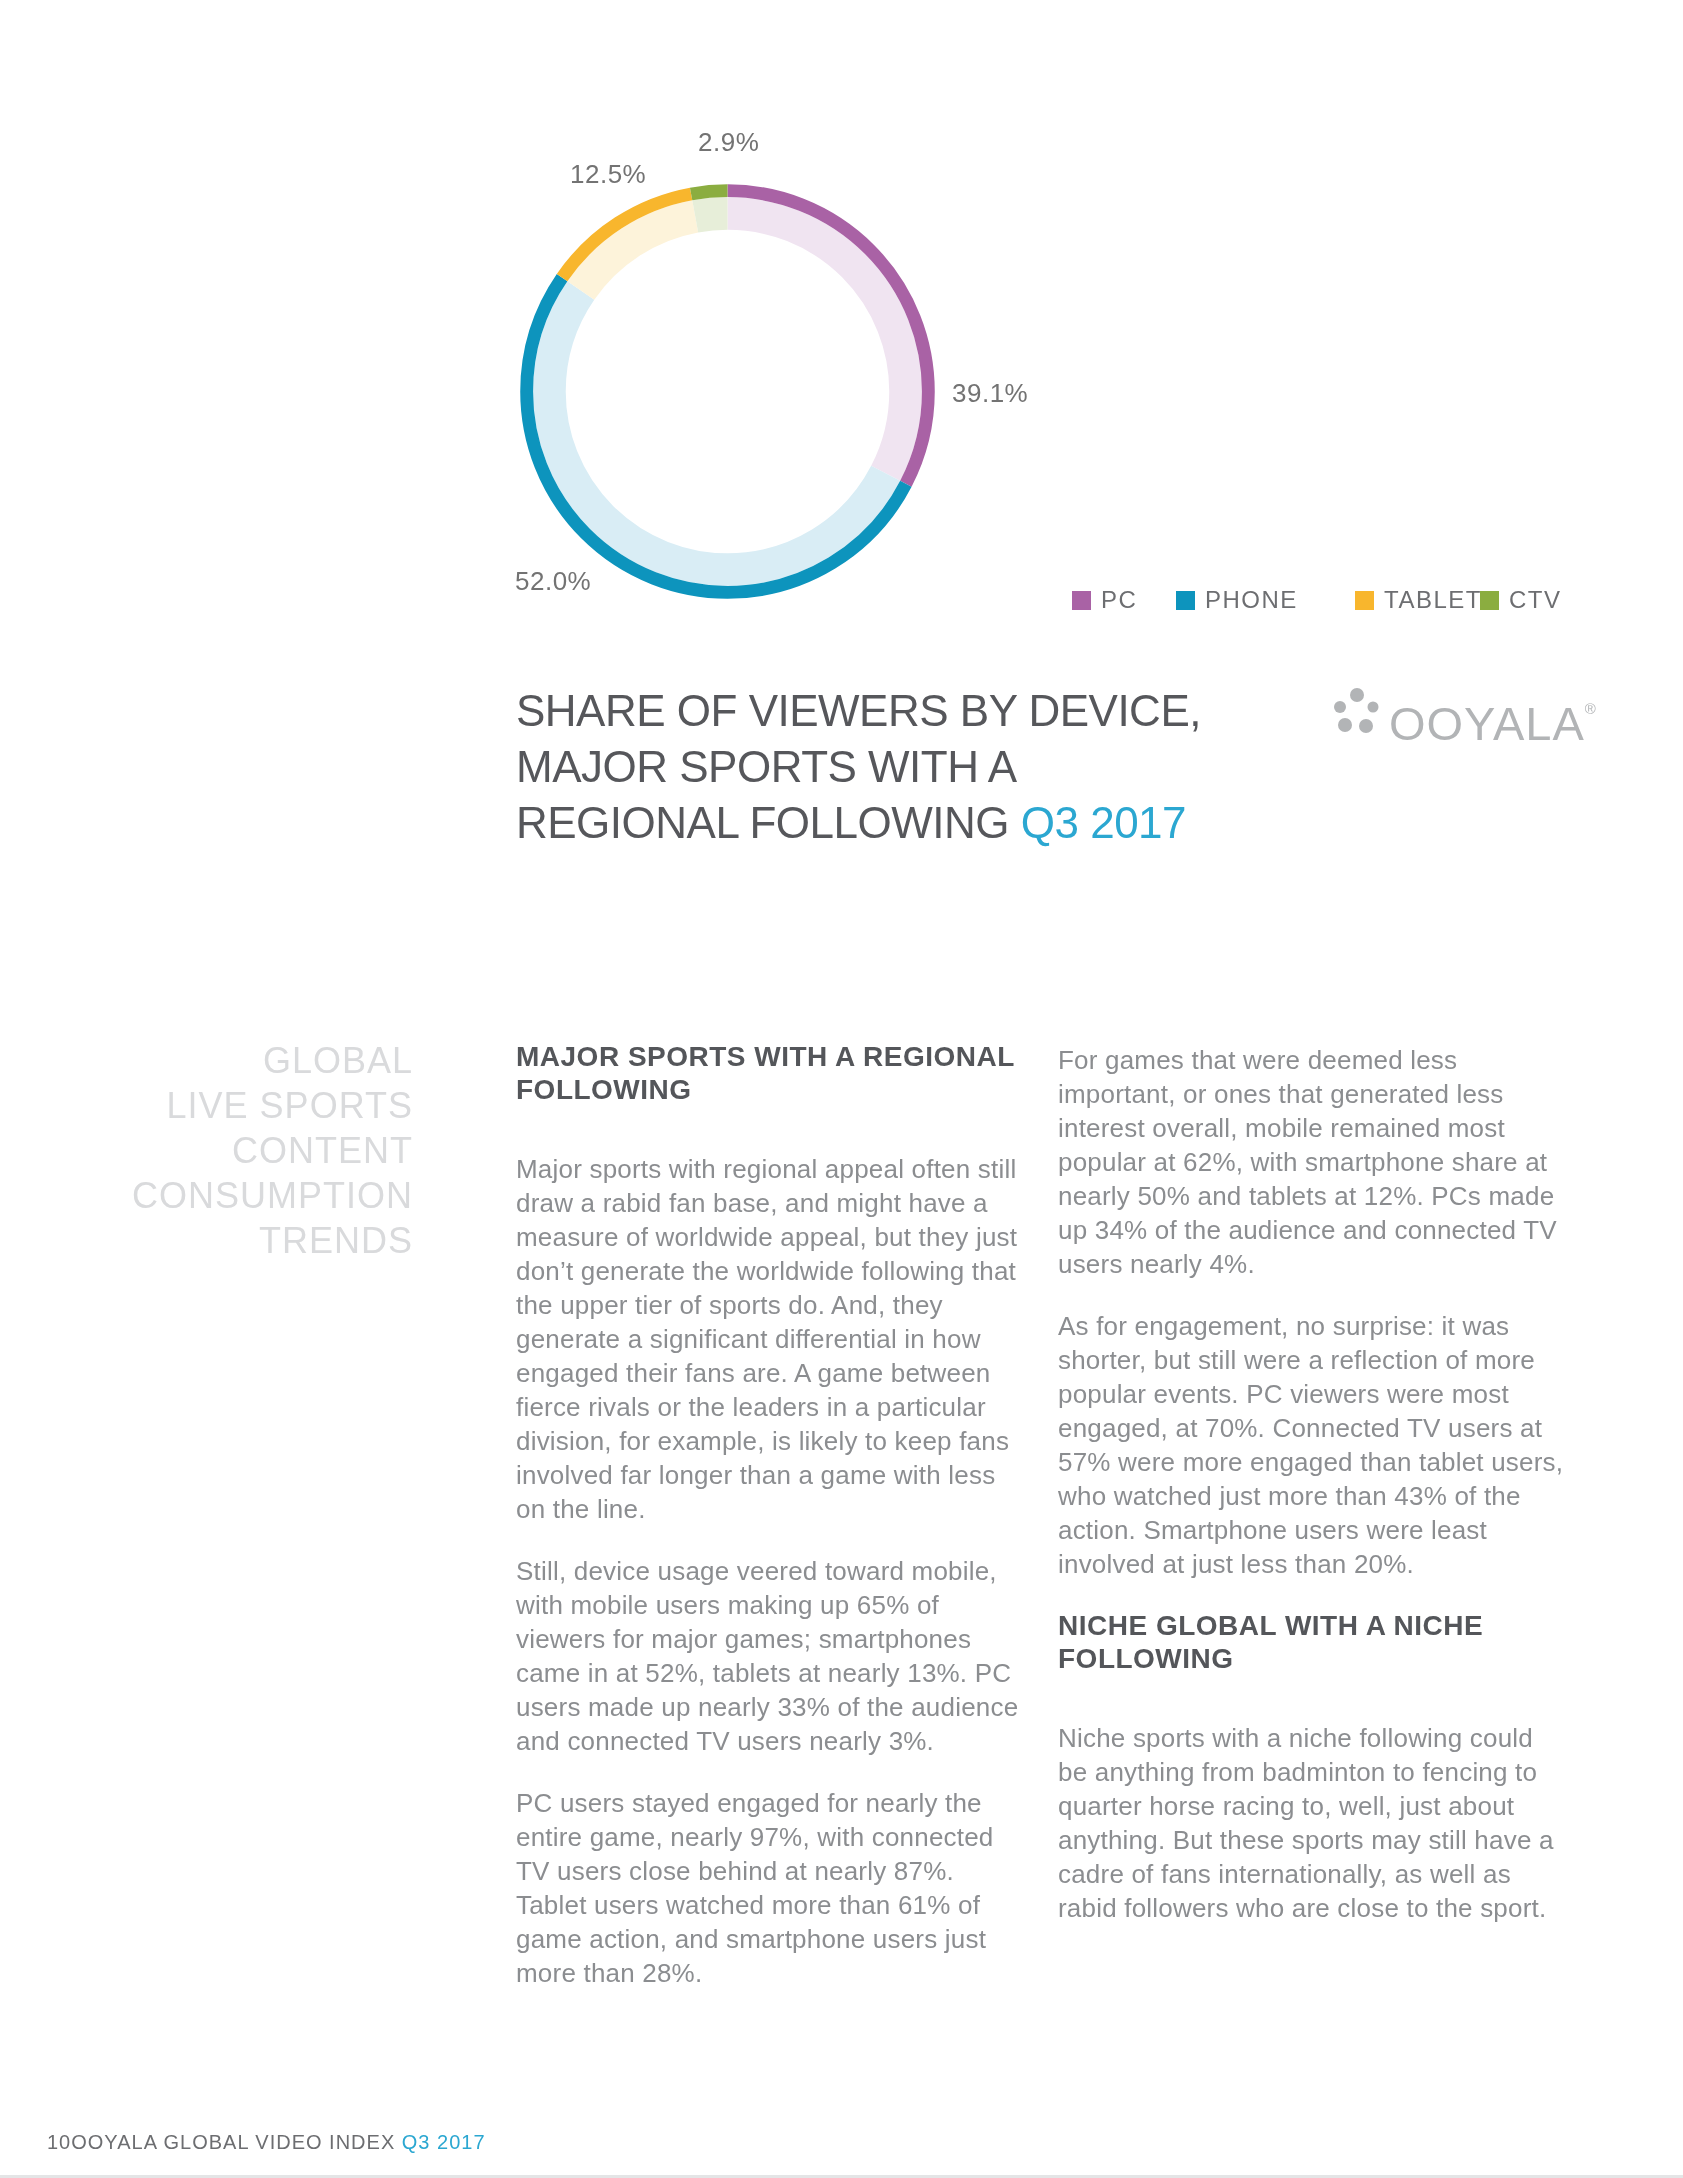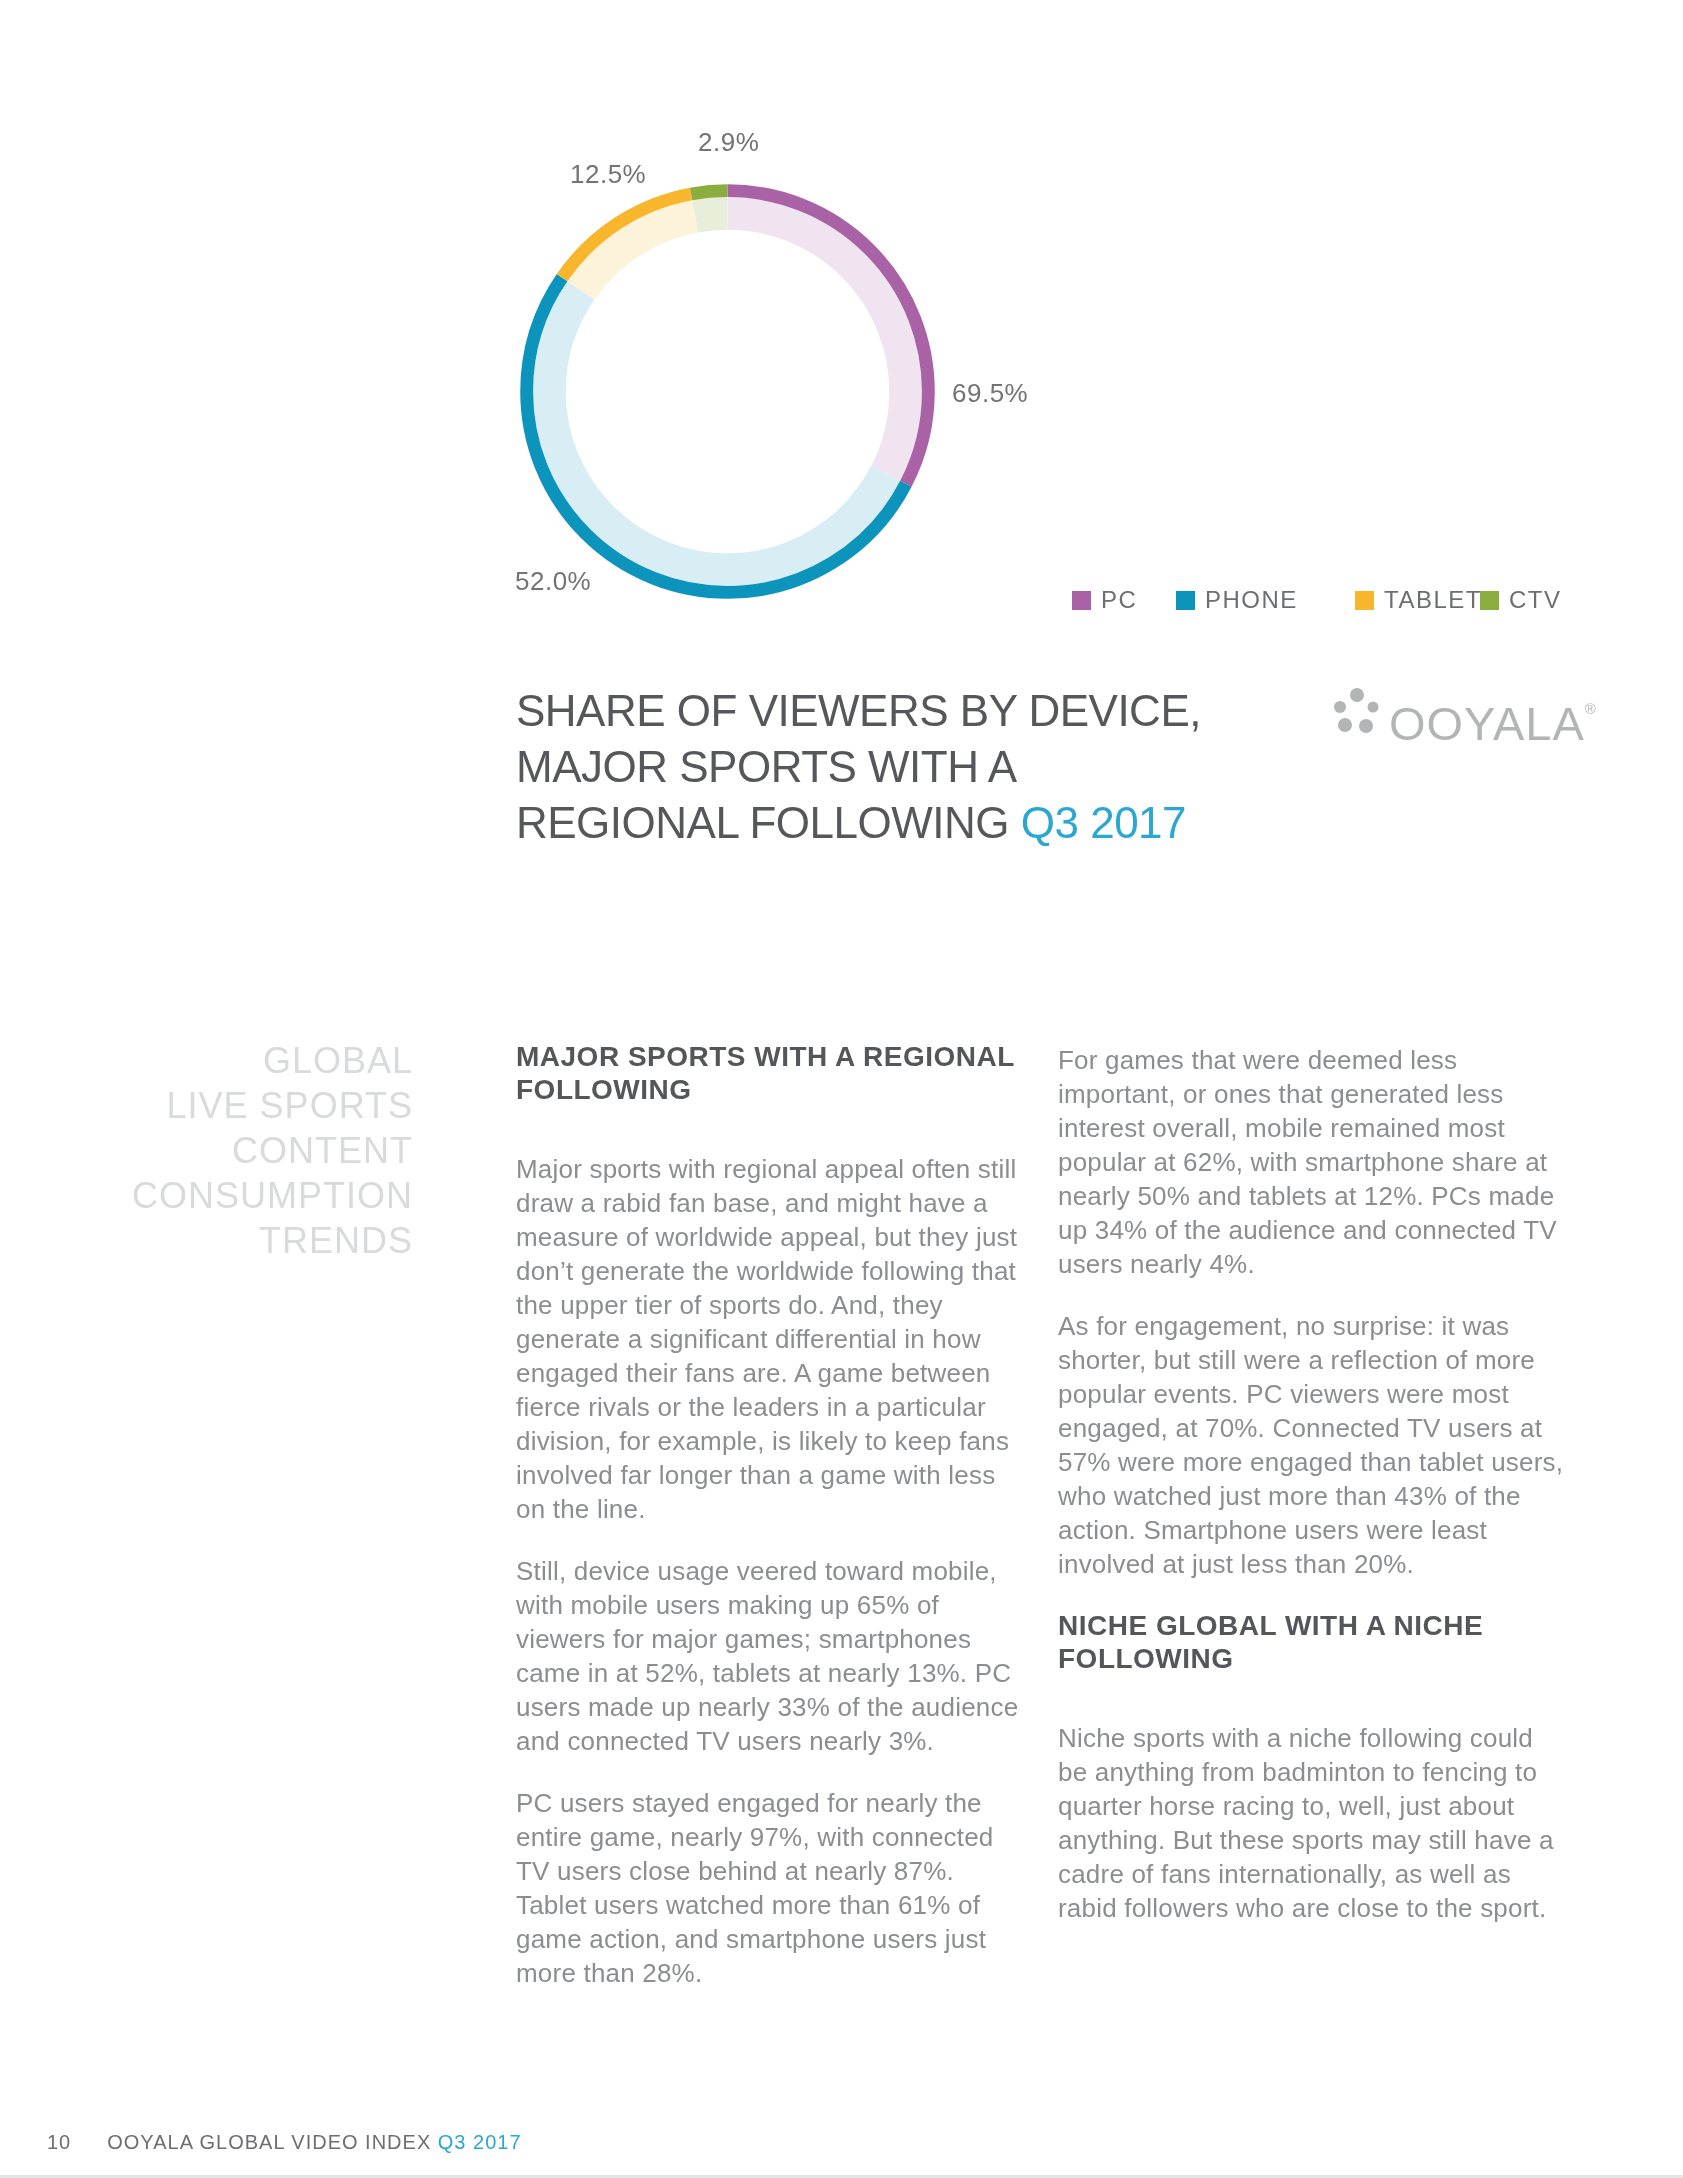"69.5%" span.slice-label { text: 69.5% -> 39.1% }
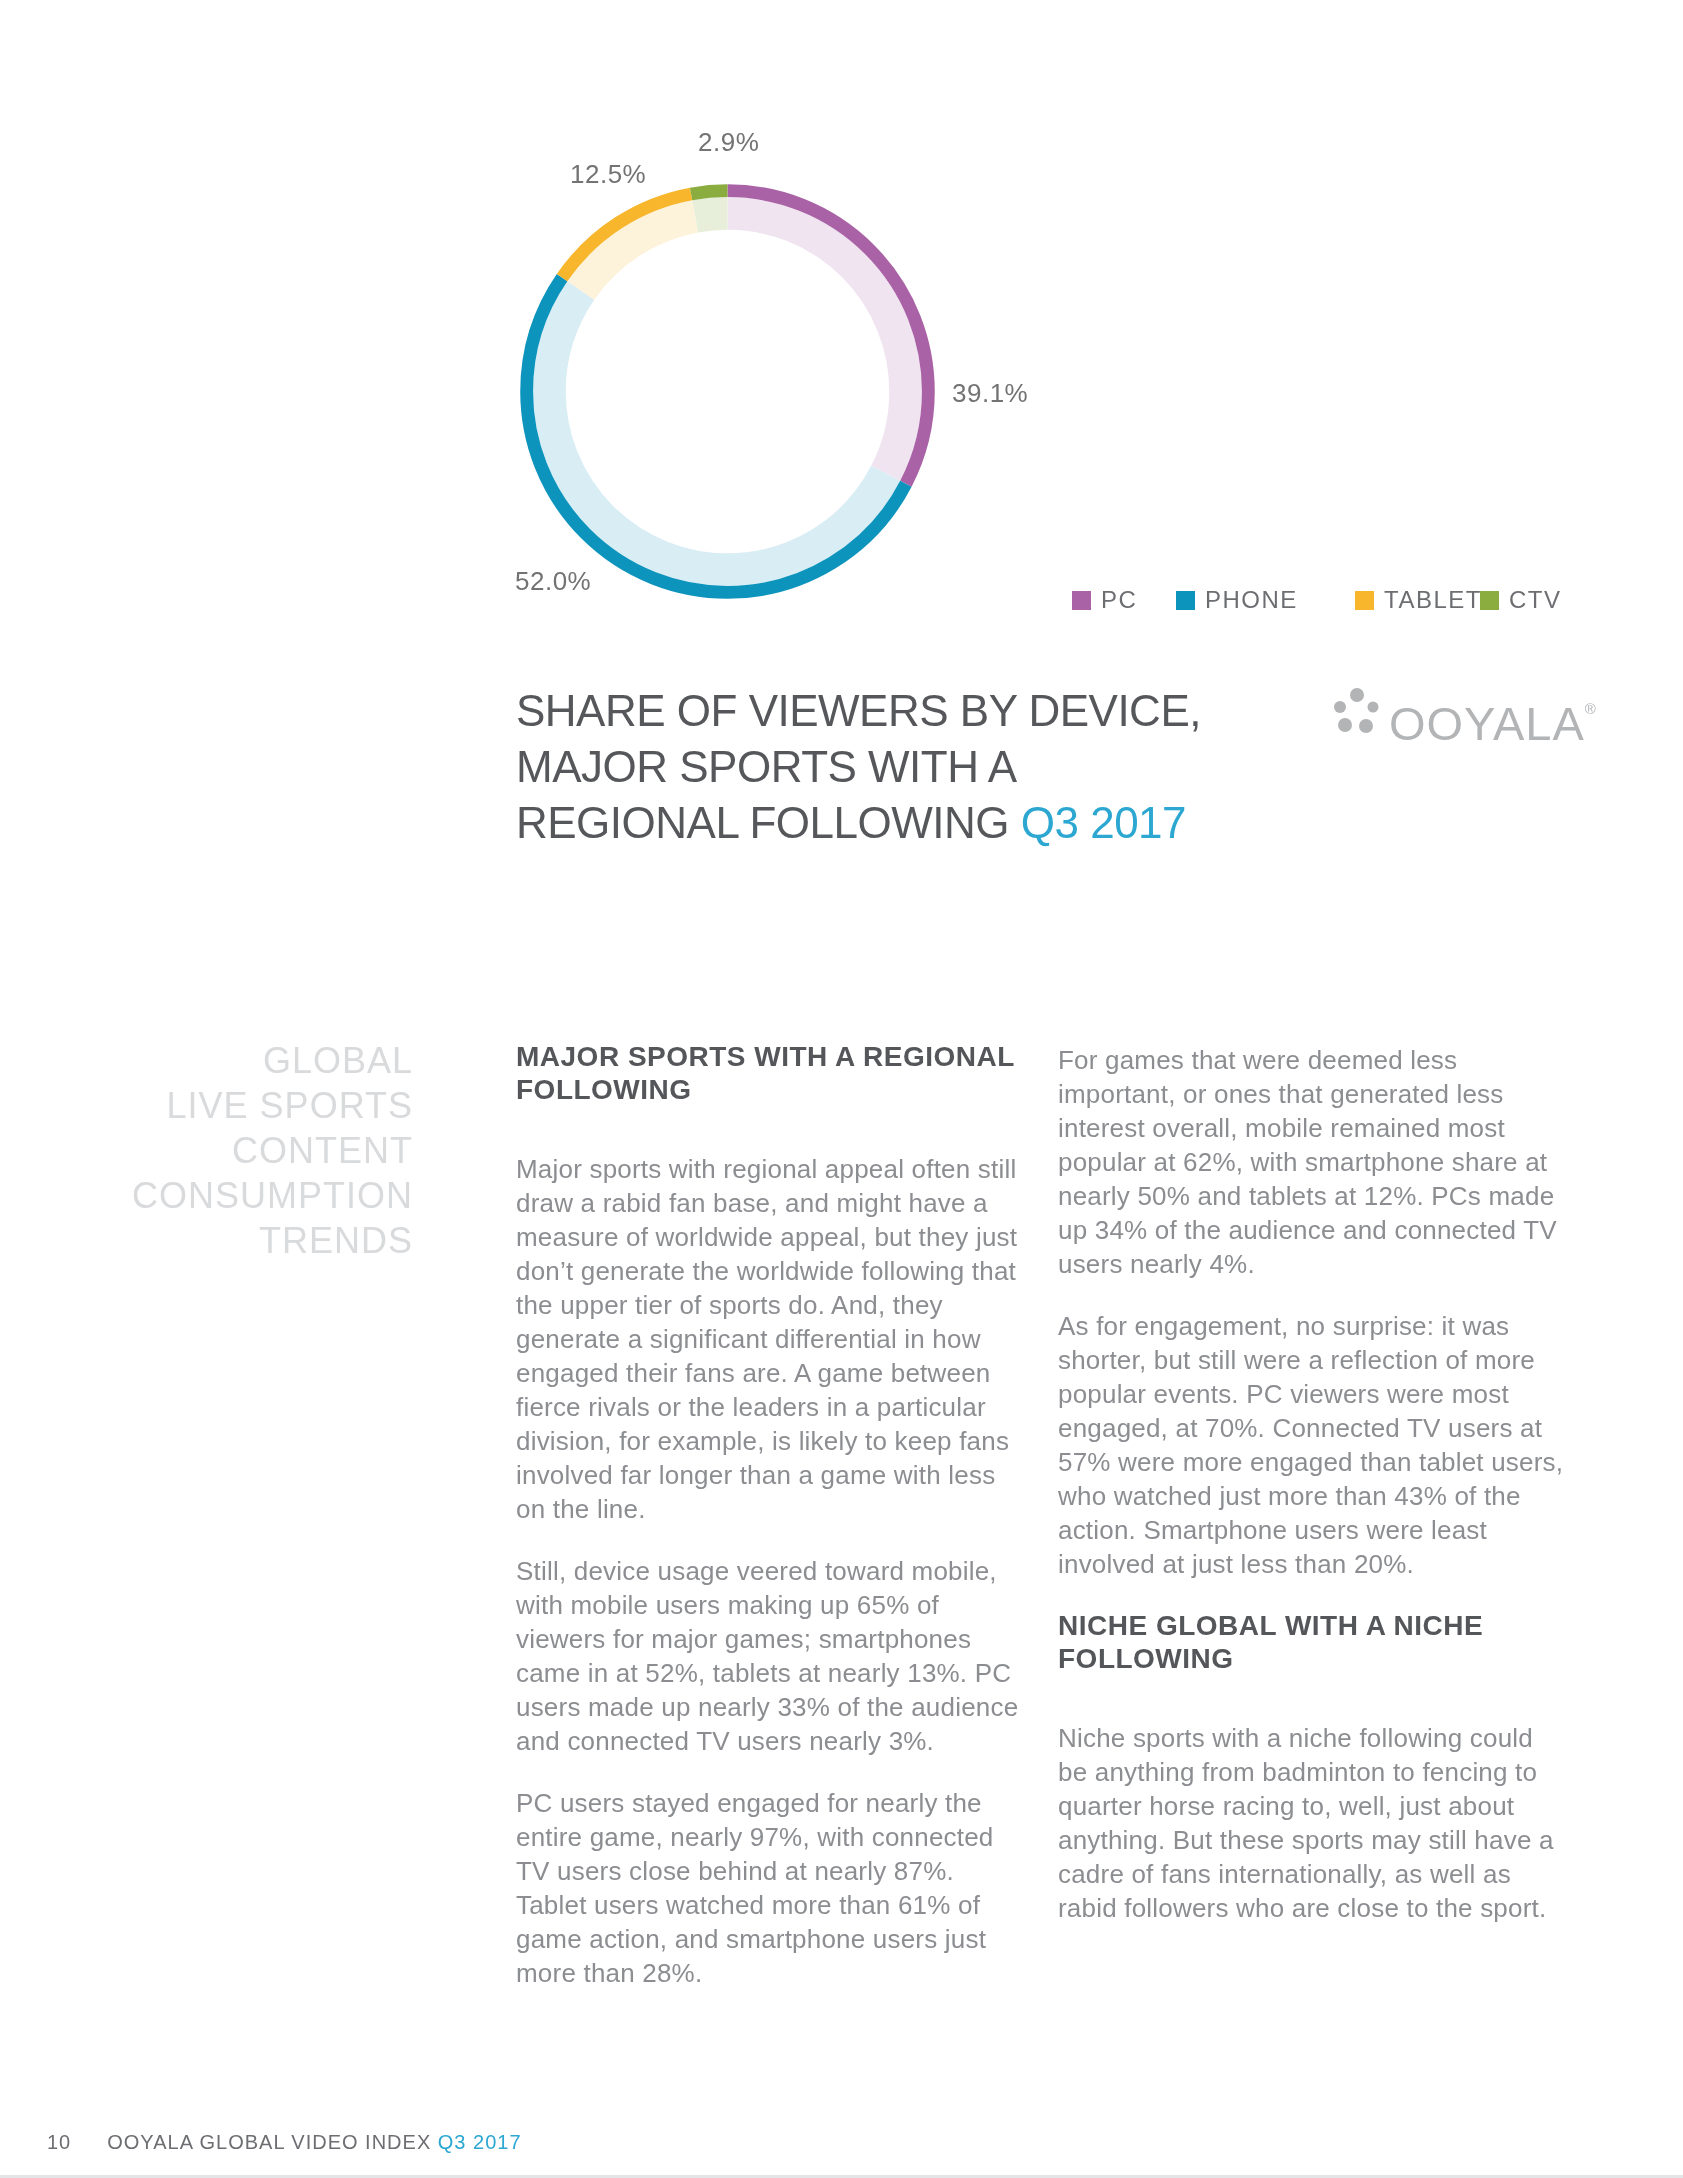"10" .footer .page-num { margin-right: 36px -> none }
